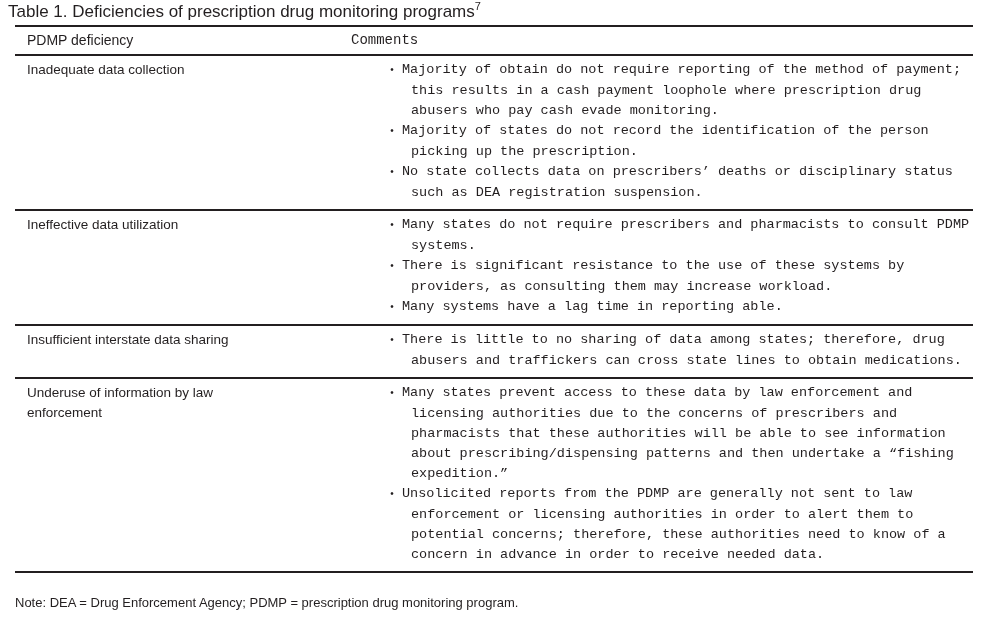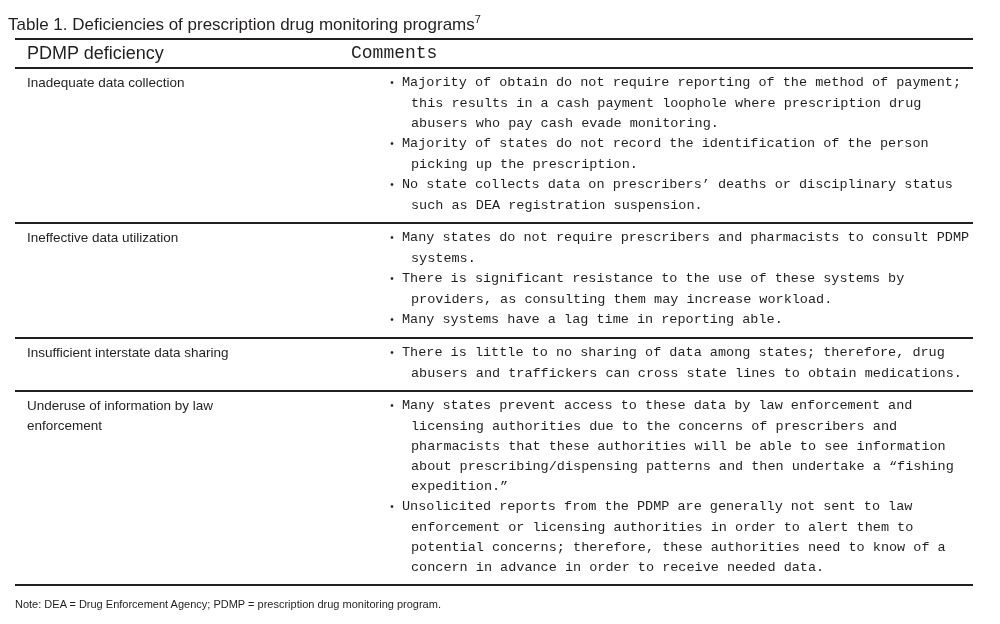"Table 1. Deficiencies of prescription" .page { padding-top: 14px -> 1px }
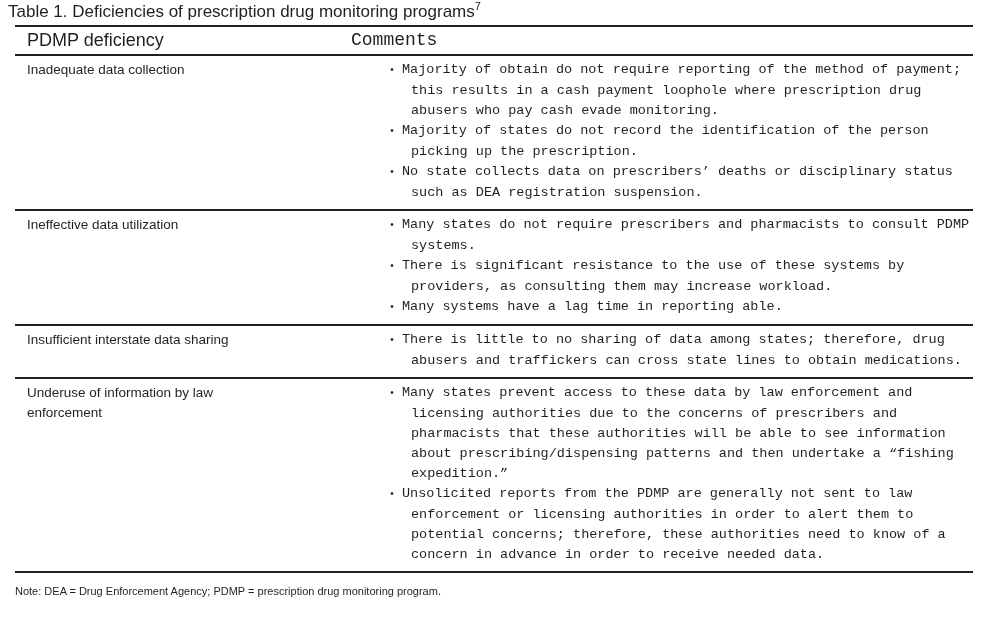"PDMP deficiency" .th { font-size: 18px -> 14px }
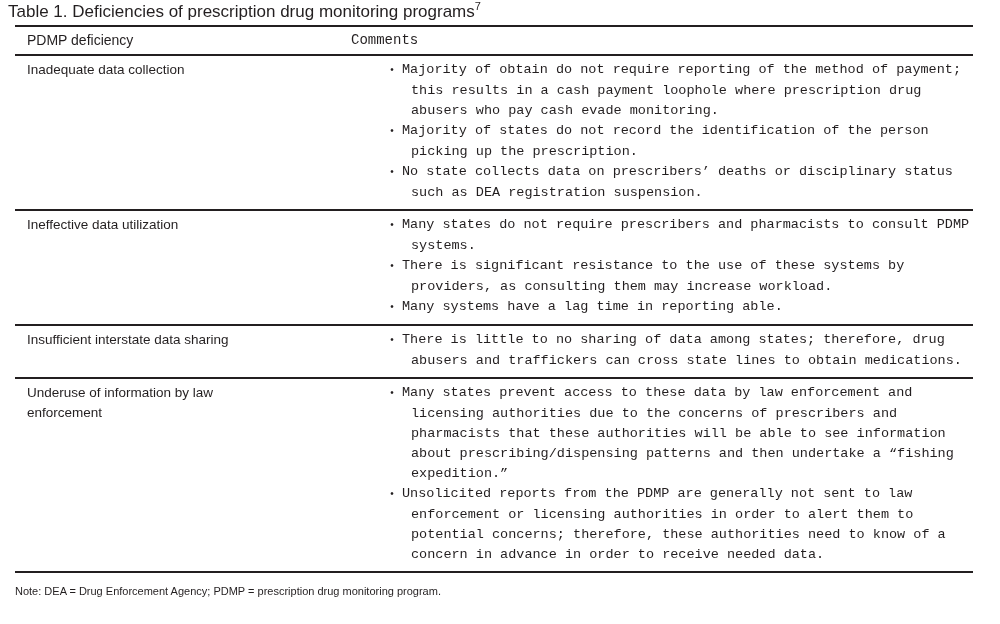"Note: DEA = Drug Enforcement" .note { font-size: 11px -> 13px; margin-top: 11px -> 23px }
